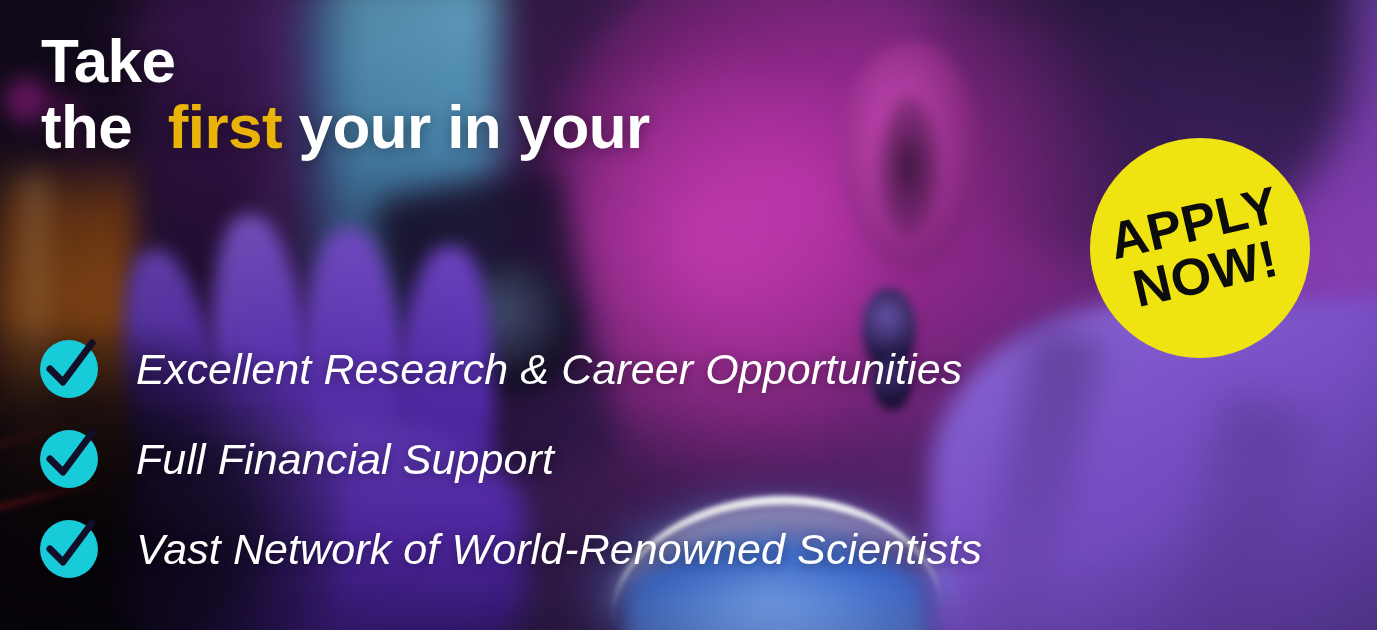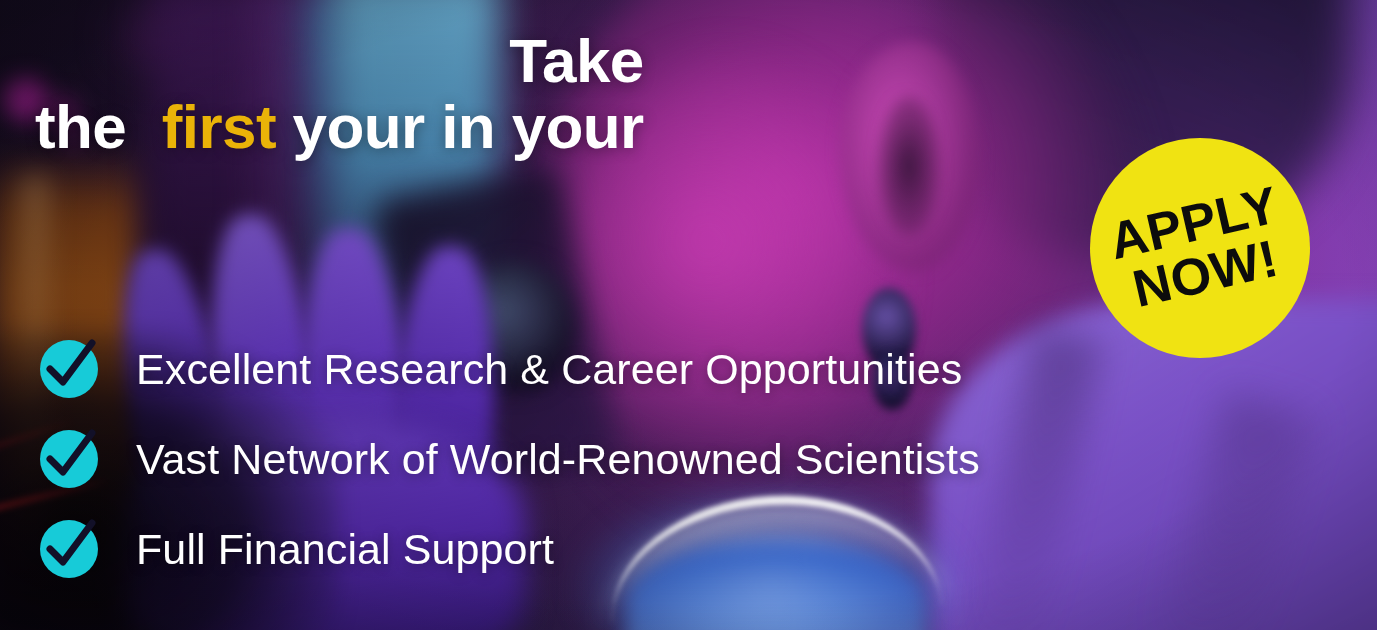"Take" .headline { left: 35px -> 41px; text-align: right -> none }
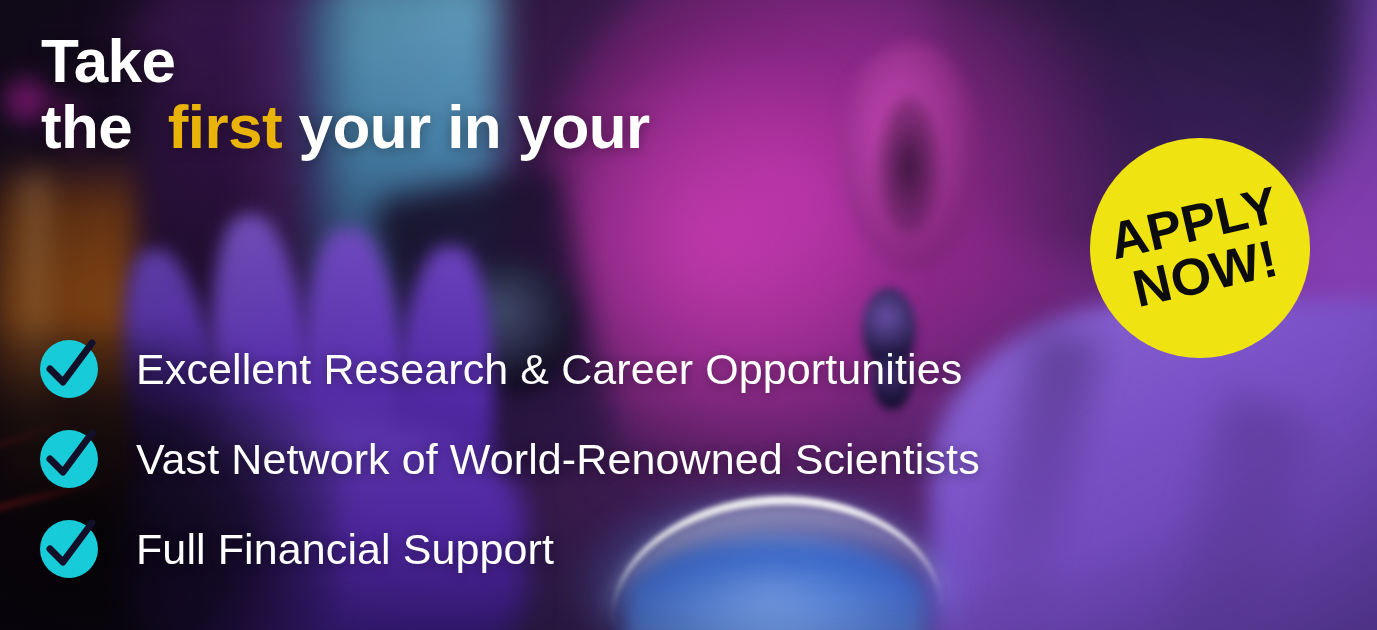"Excellent Research & Career" .bullet { font-style: none -> italic }
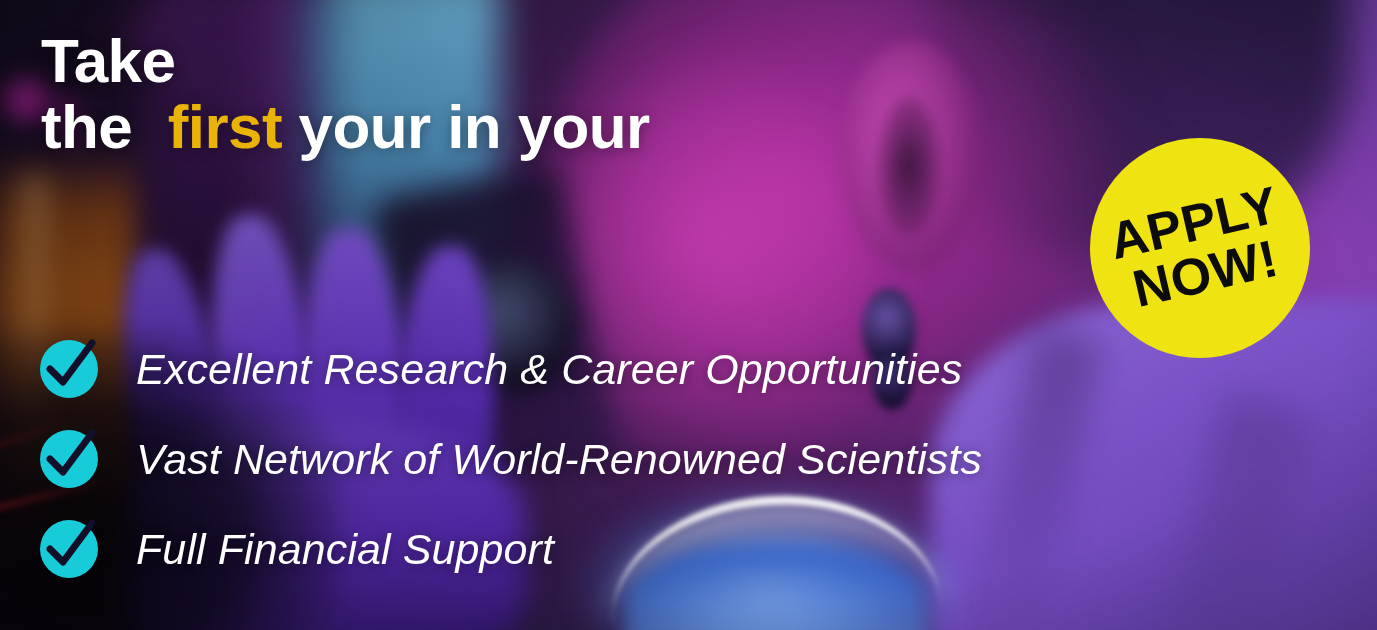"Vast Network of World-Renowned" div.bullet { order: before "Full Financial Support" -> after "Full Financial Support" }
